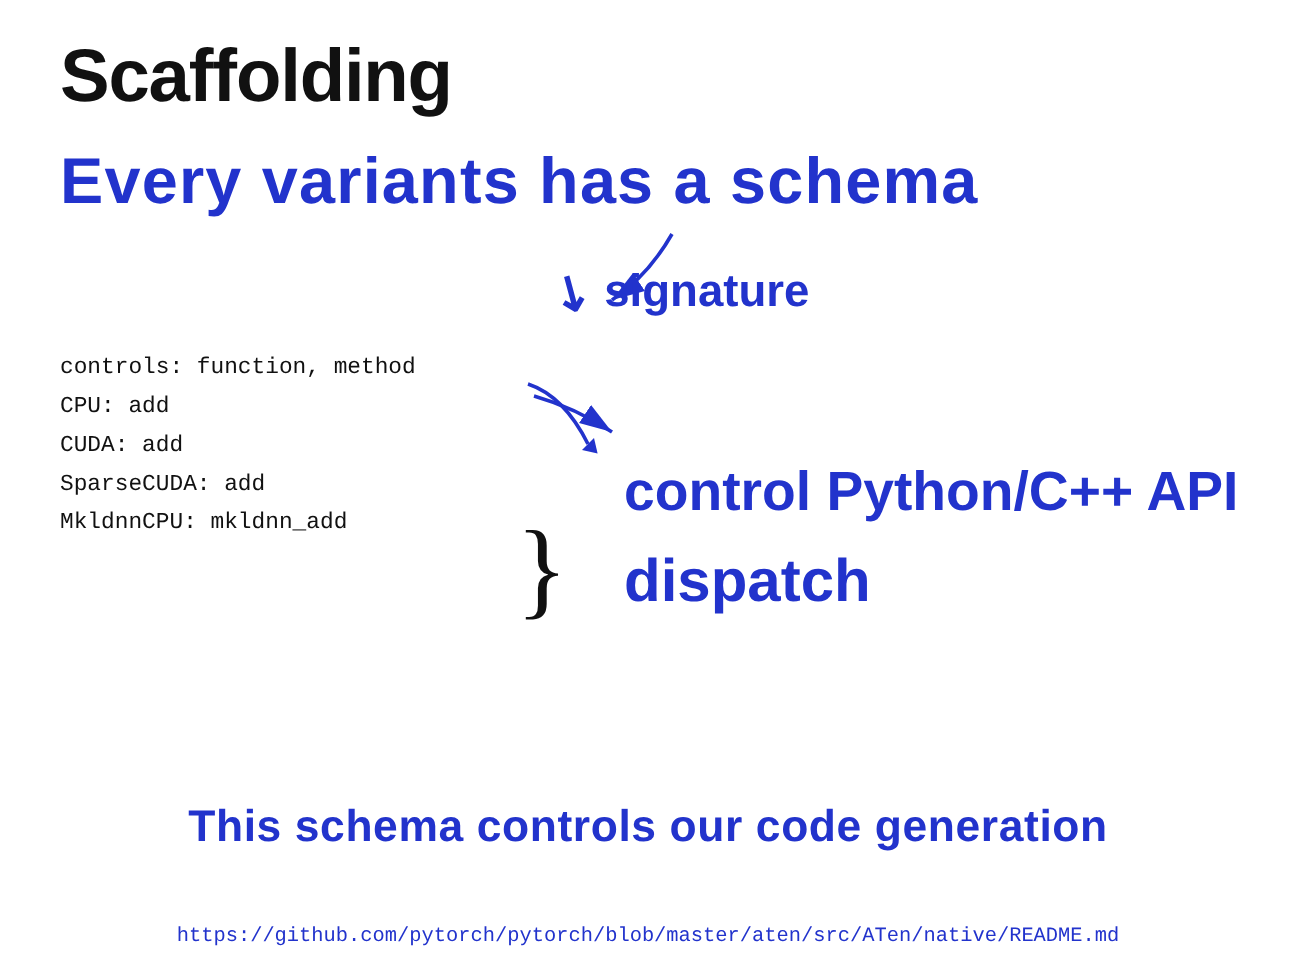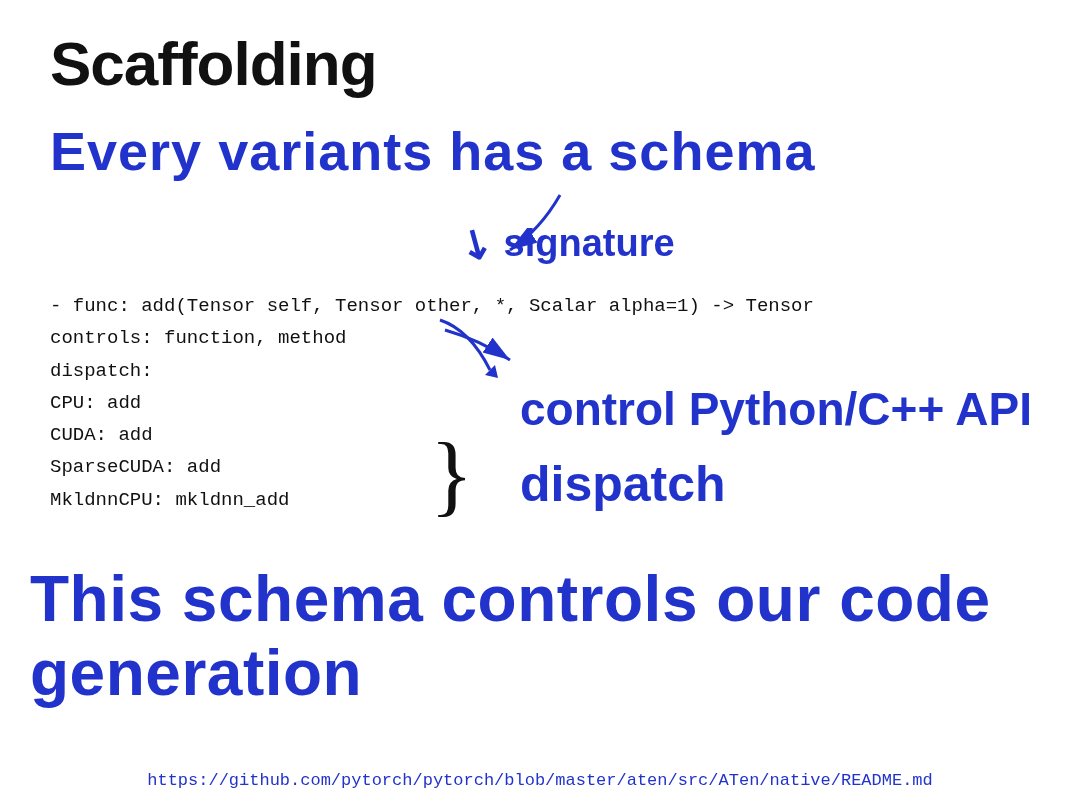"- func: add(Tensor self, Tensor" div { html: <div>- func: add(Tensor self, Tensor other, *, Scalar alpha=1) -&gt; Tensor</div> -> none }
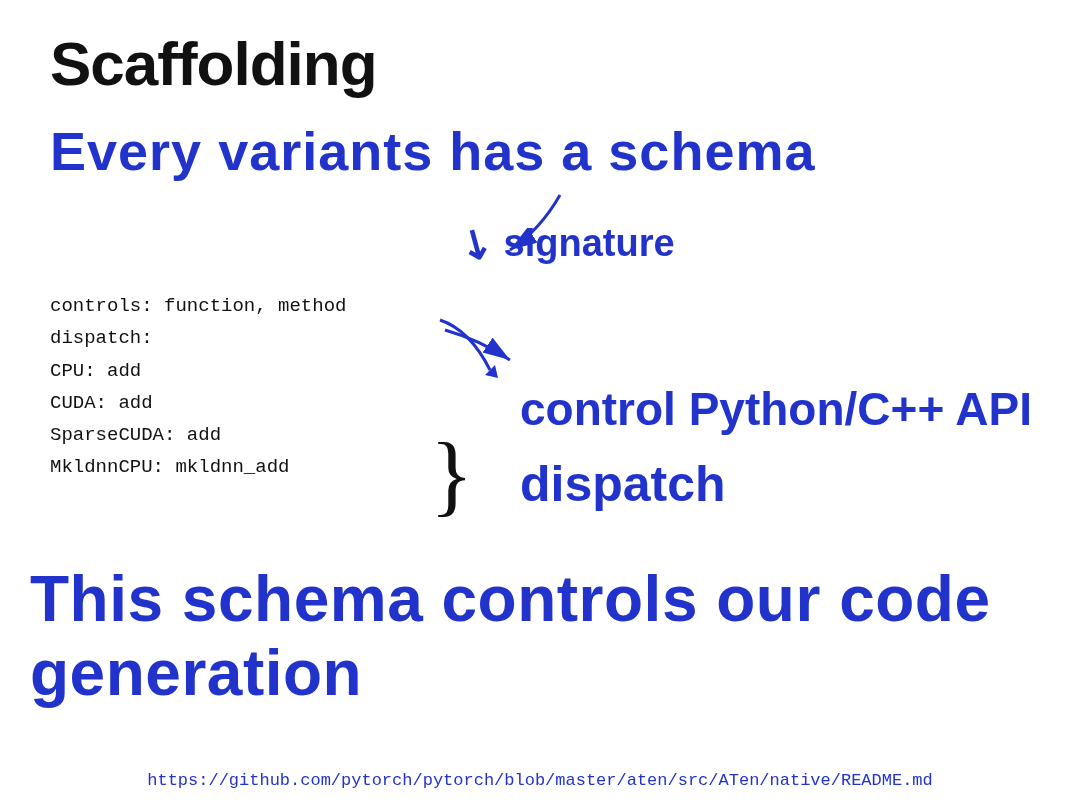"dispatch:" div { html: <div> dispatch:</div> -> none }
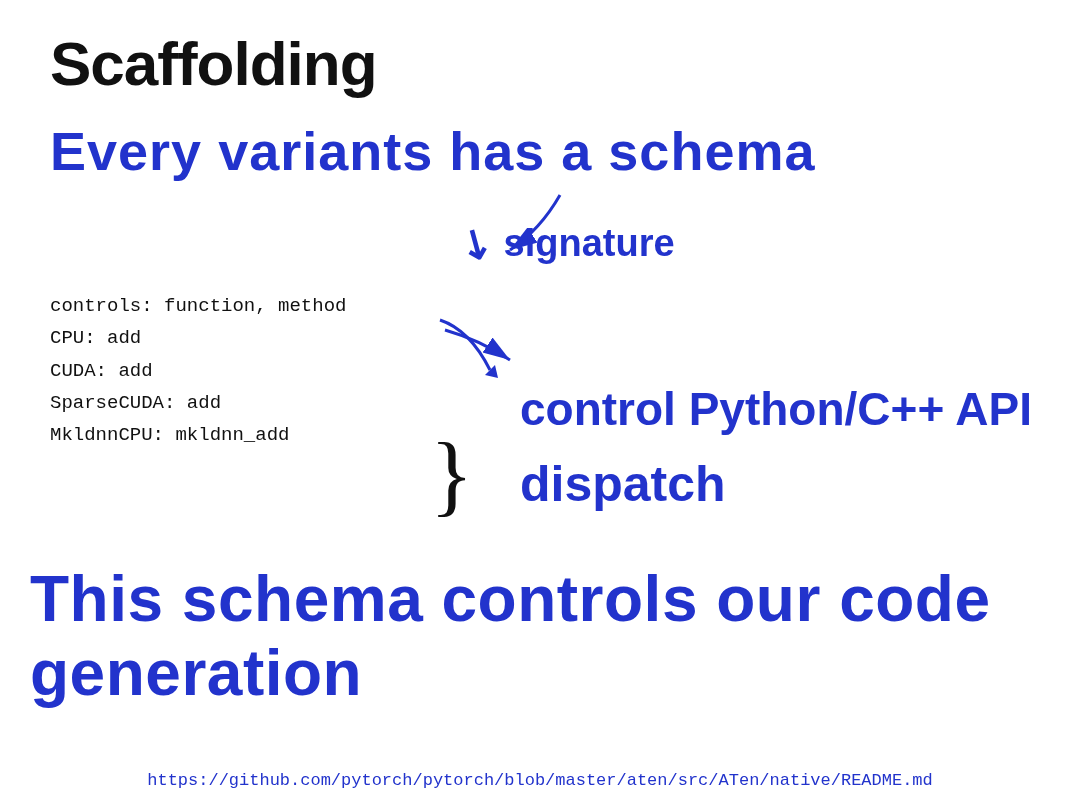"This schema controls our code" .bottom-headline { font-size: 64px -> 37px; text-align: left -> center }
